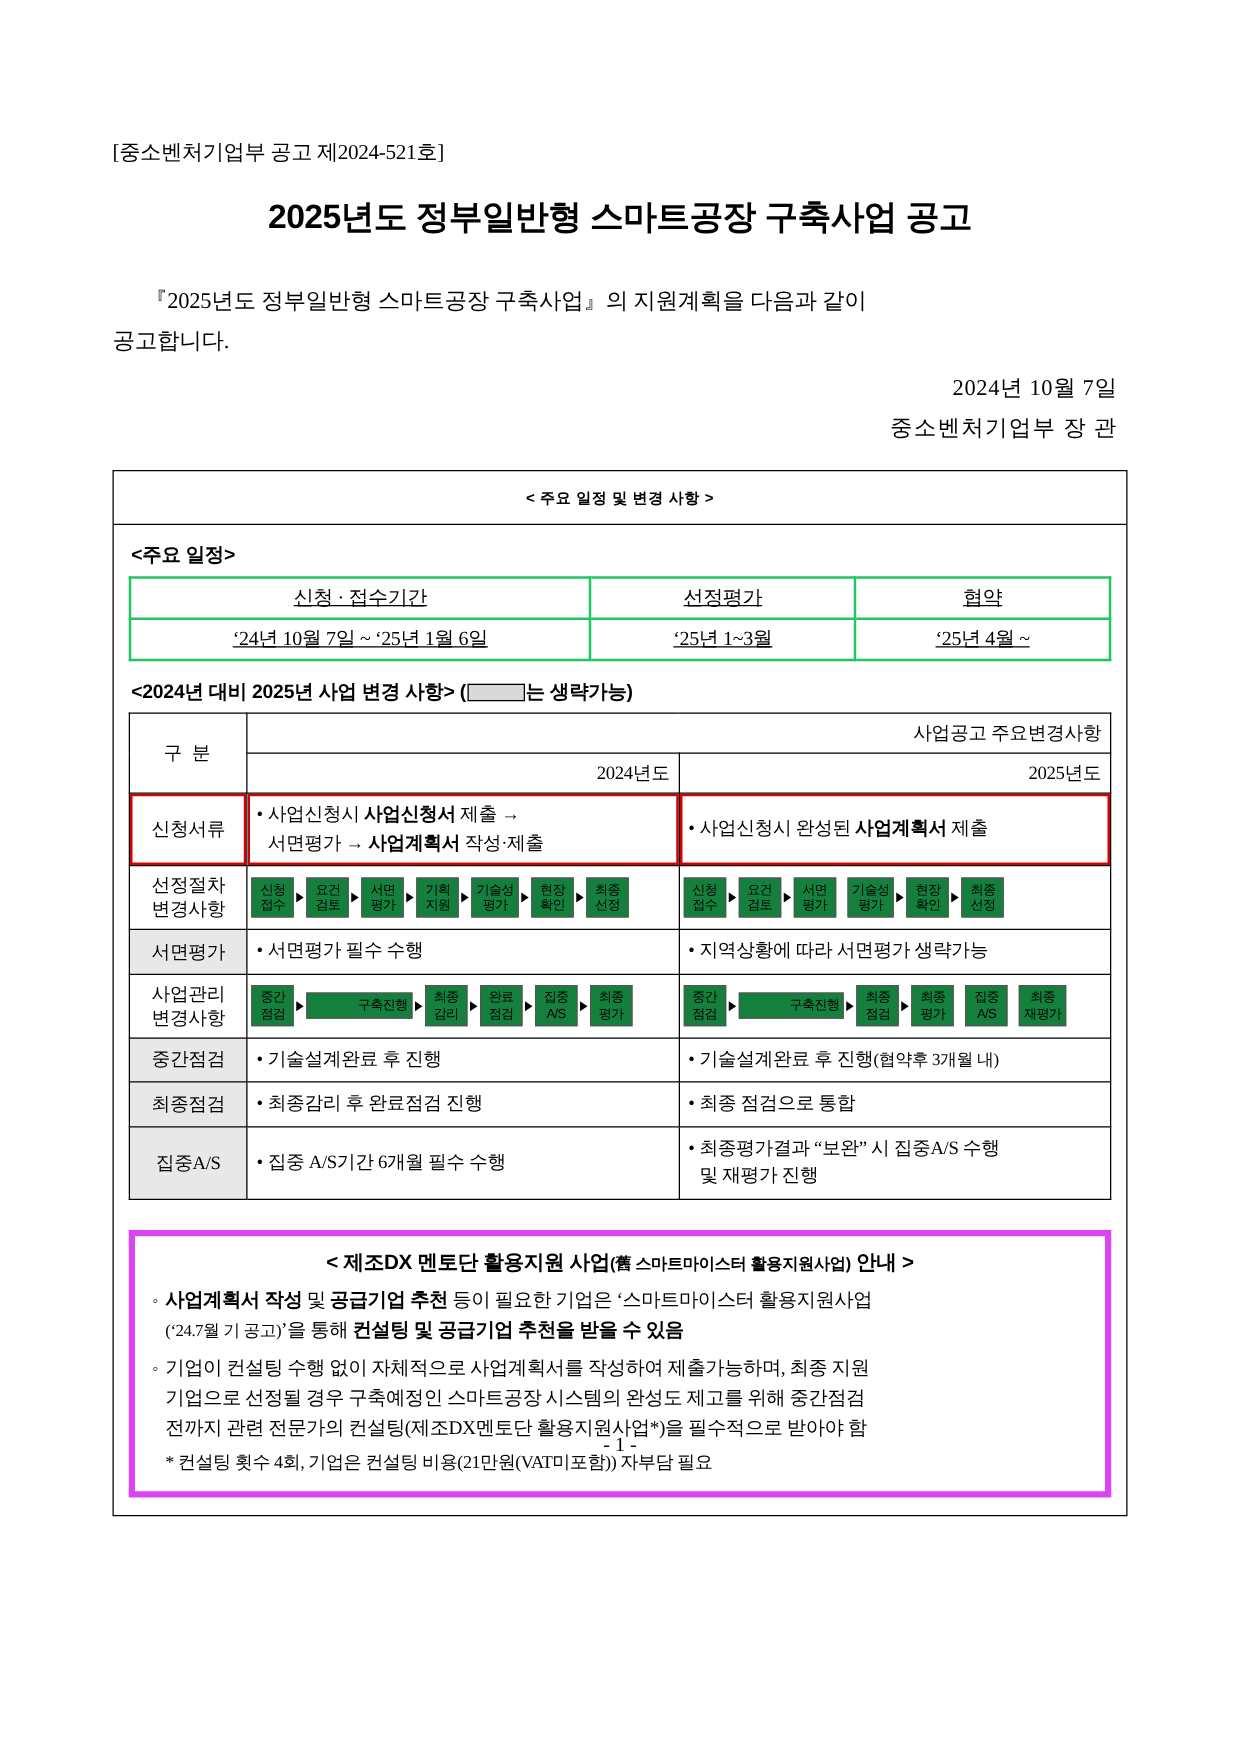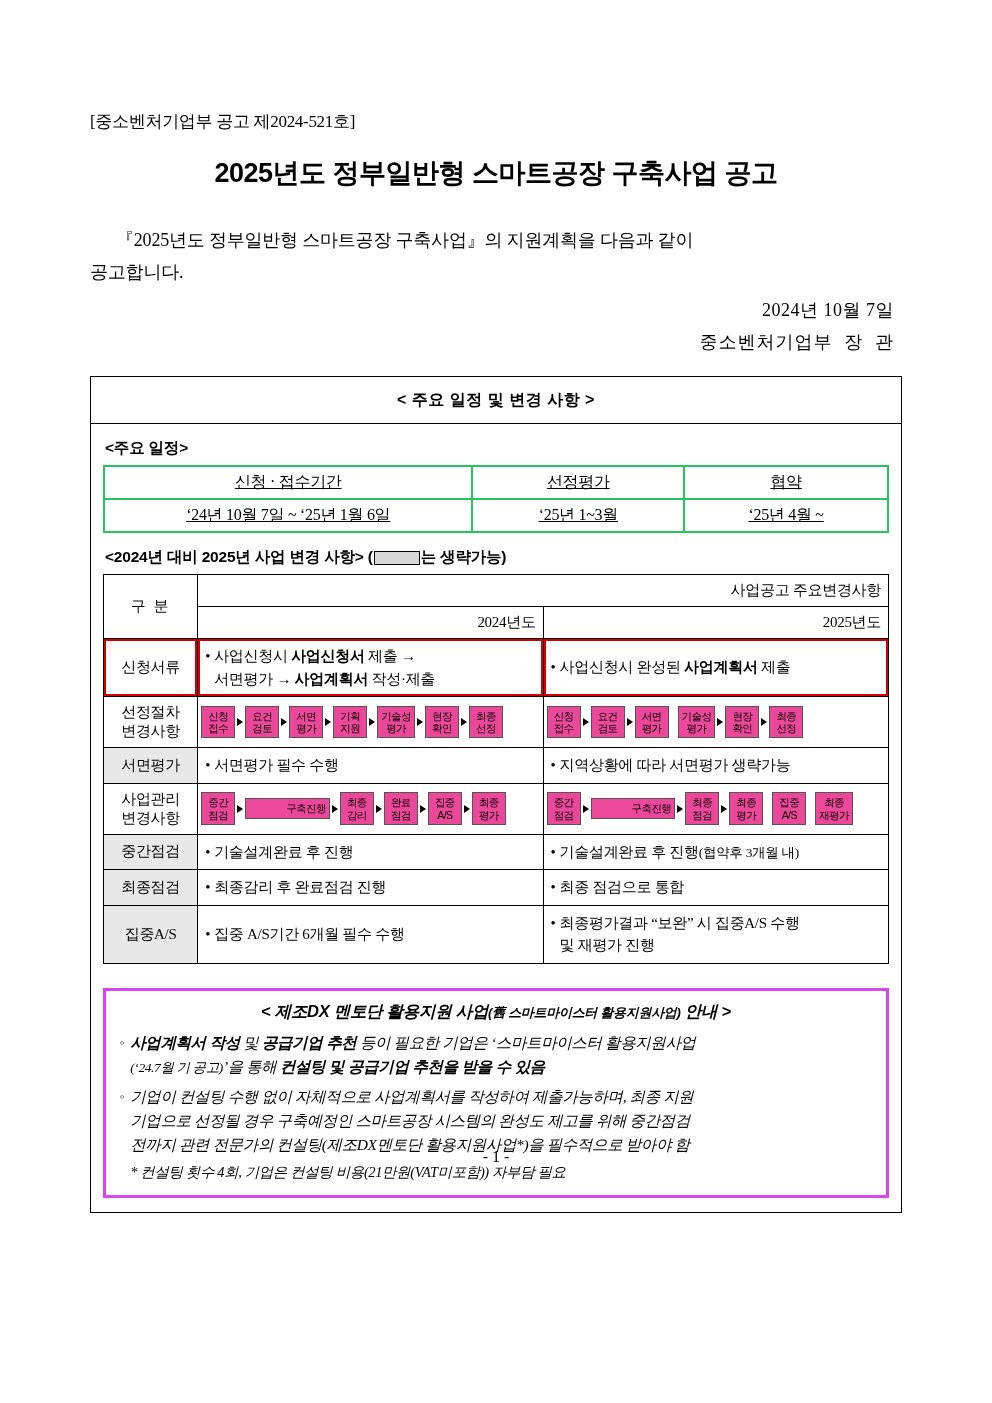"중소벤처기업부 장 관" .issuer-line { font-family: Liberation Mono, monospace -> none }
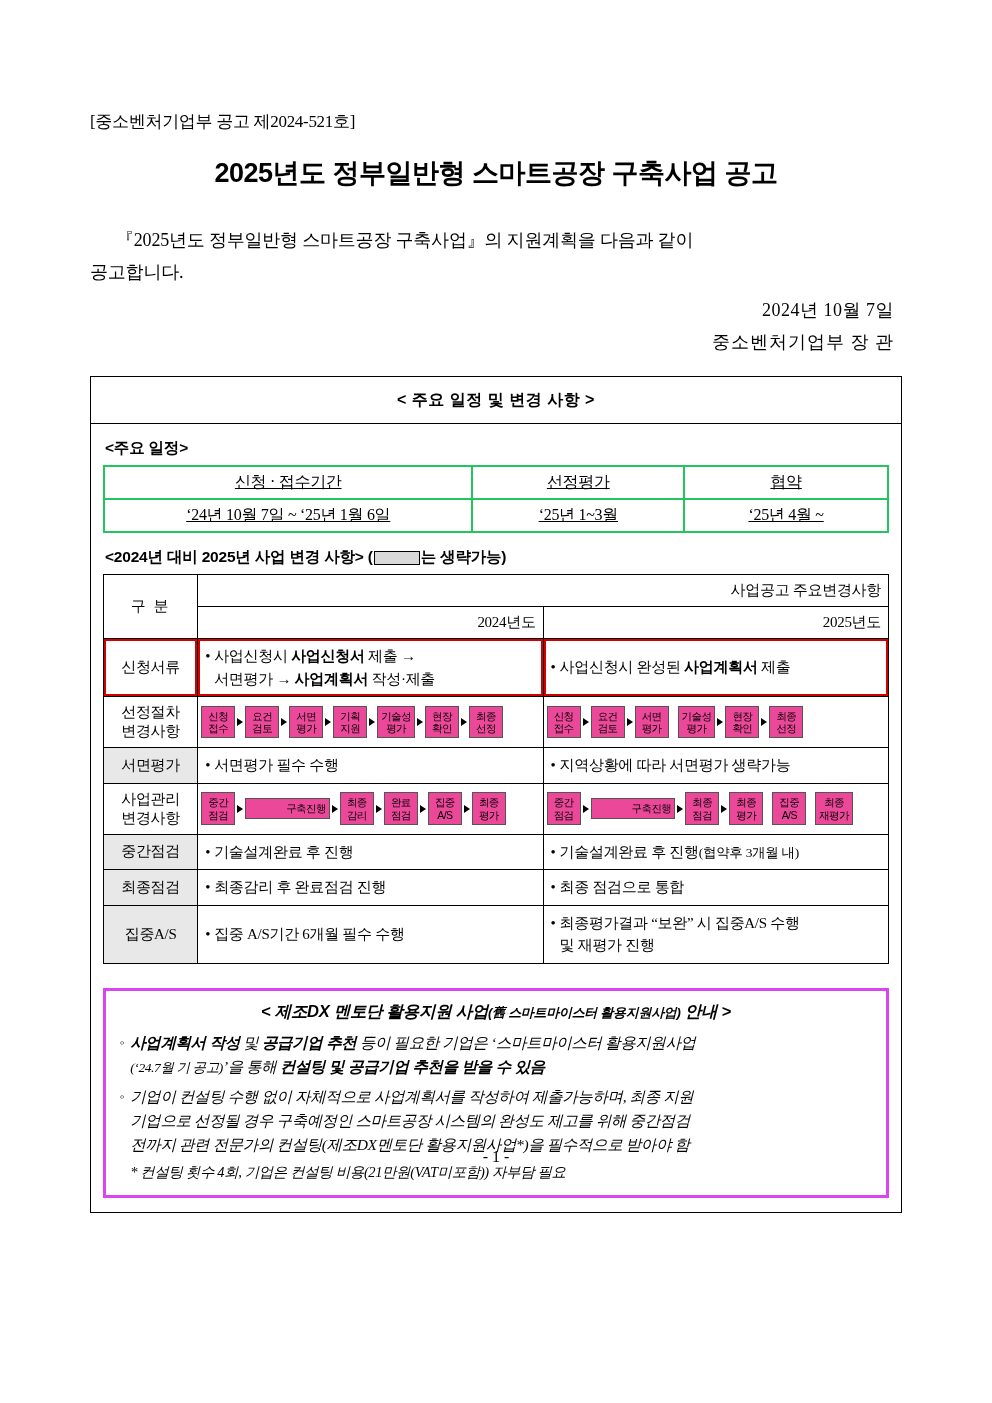"< 주요 일정 및 변경" .box-title { font-size: 16px -> 12px }
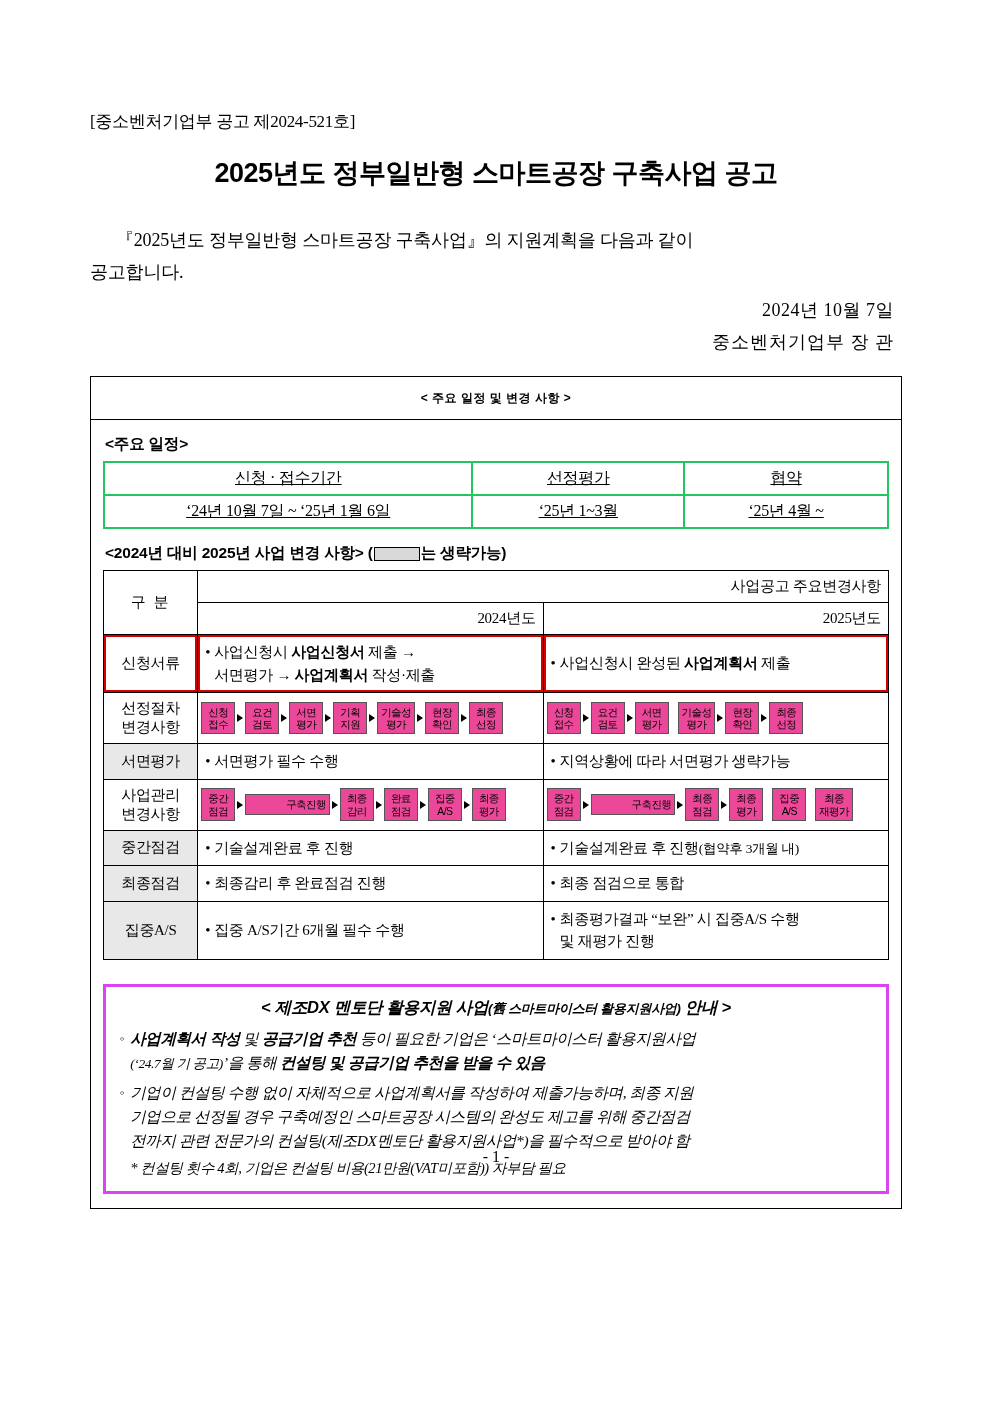"신청" .chip { background: #ec4899 -> #15803d }
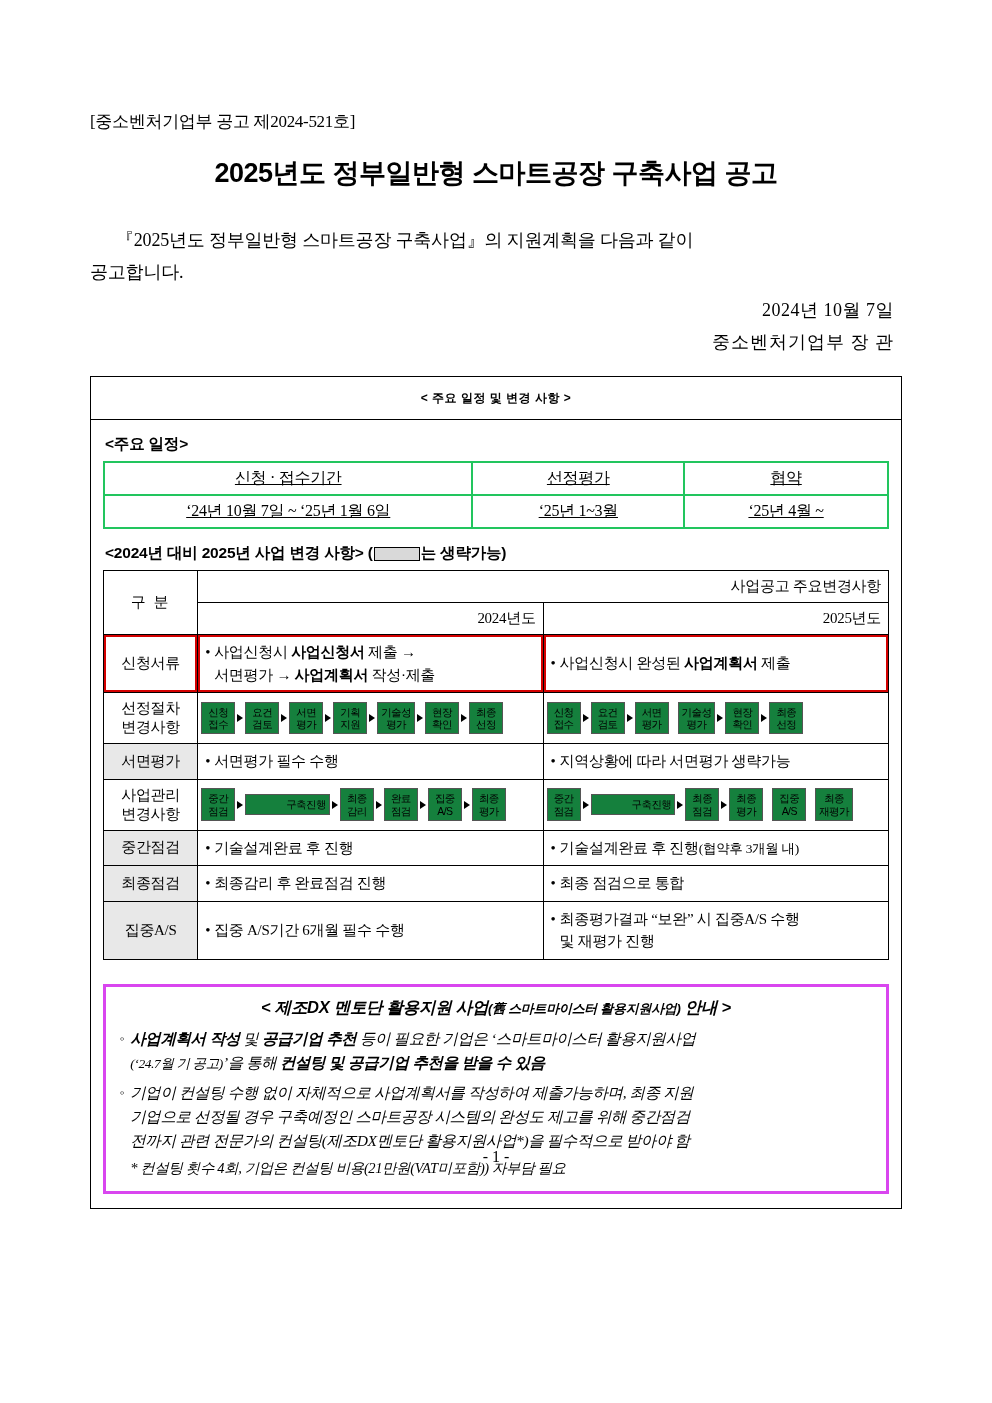"< 제조DX 멘토단 활용지원 사업(舊" .sub-box { border: 3px solid #d946ef -> 5px solid #d946ef; font-style: italic -> none }
